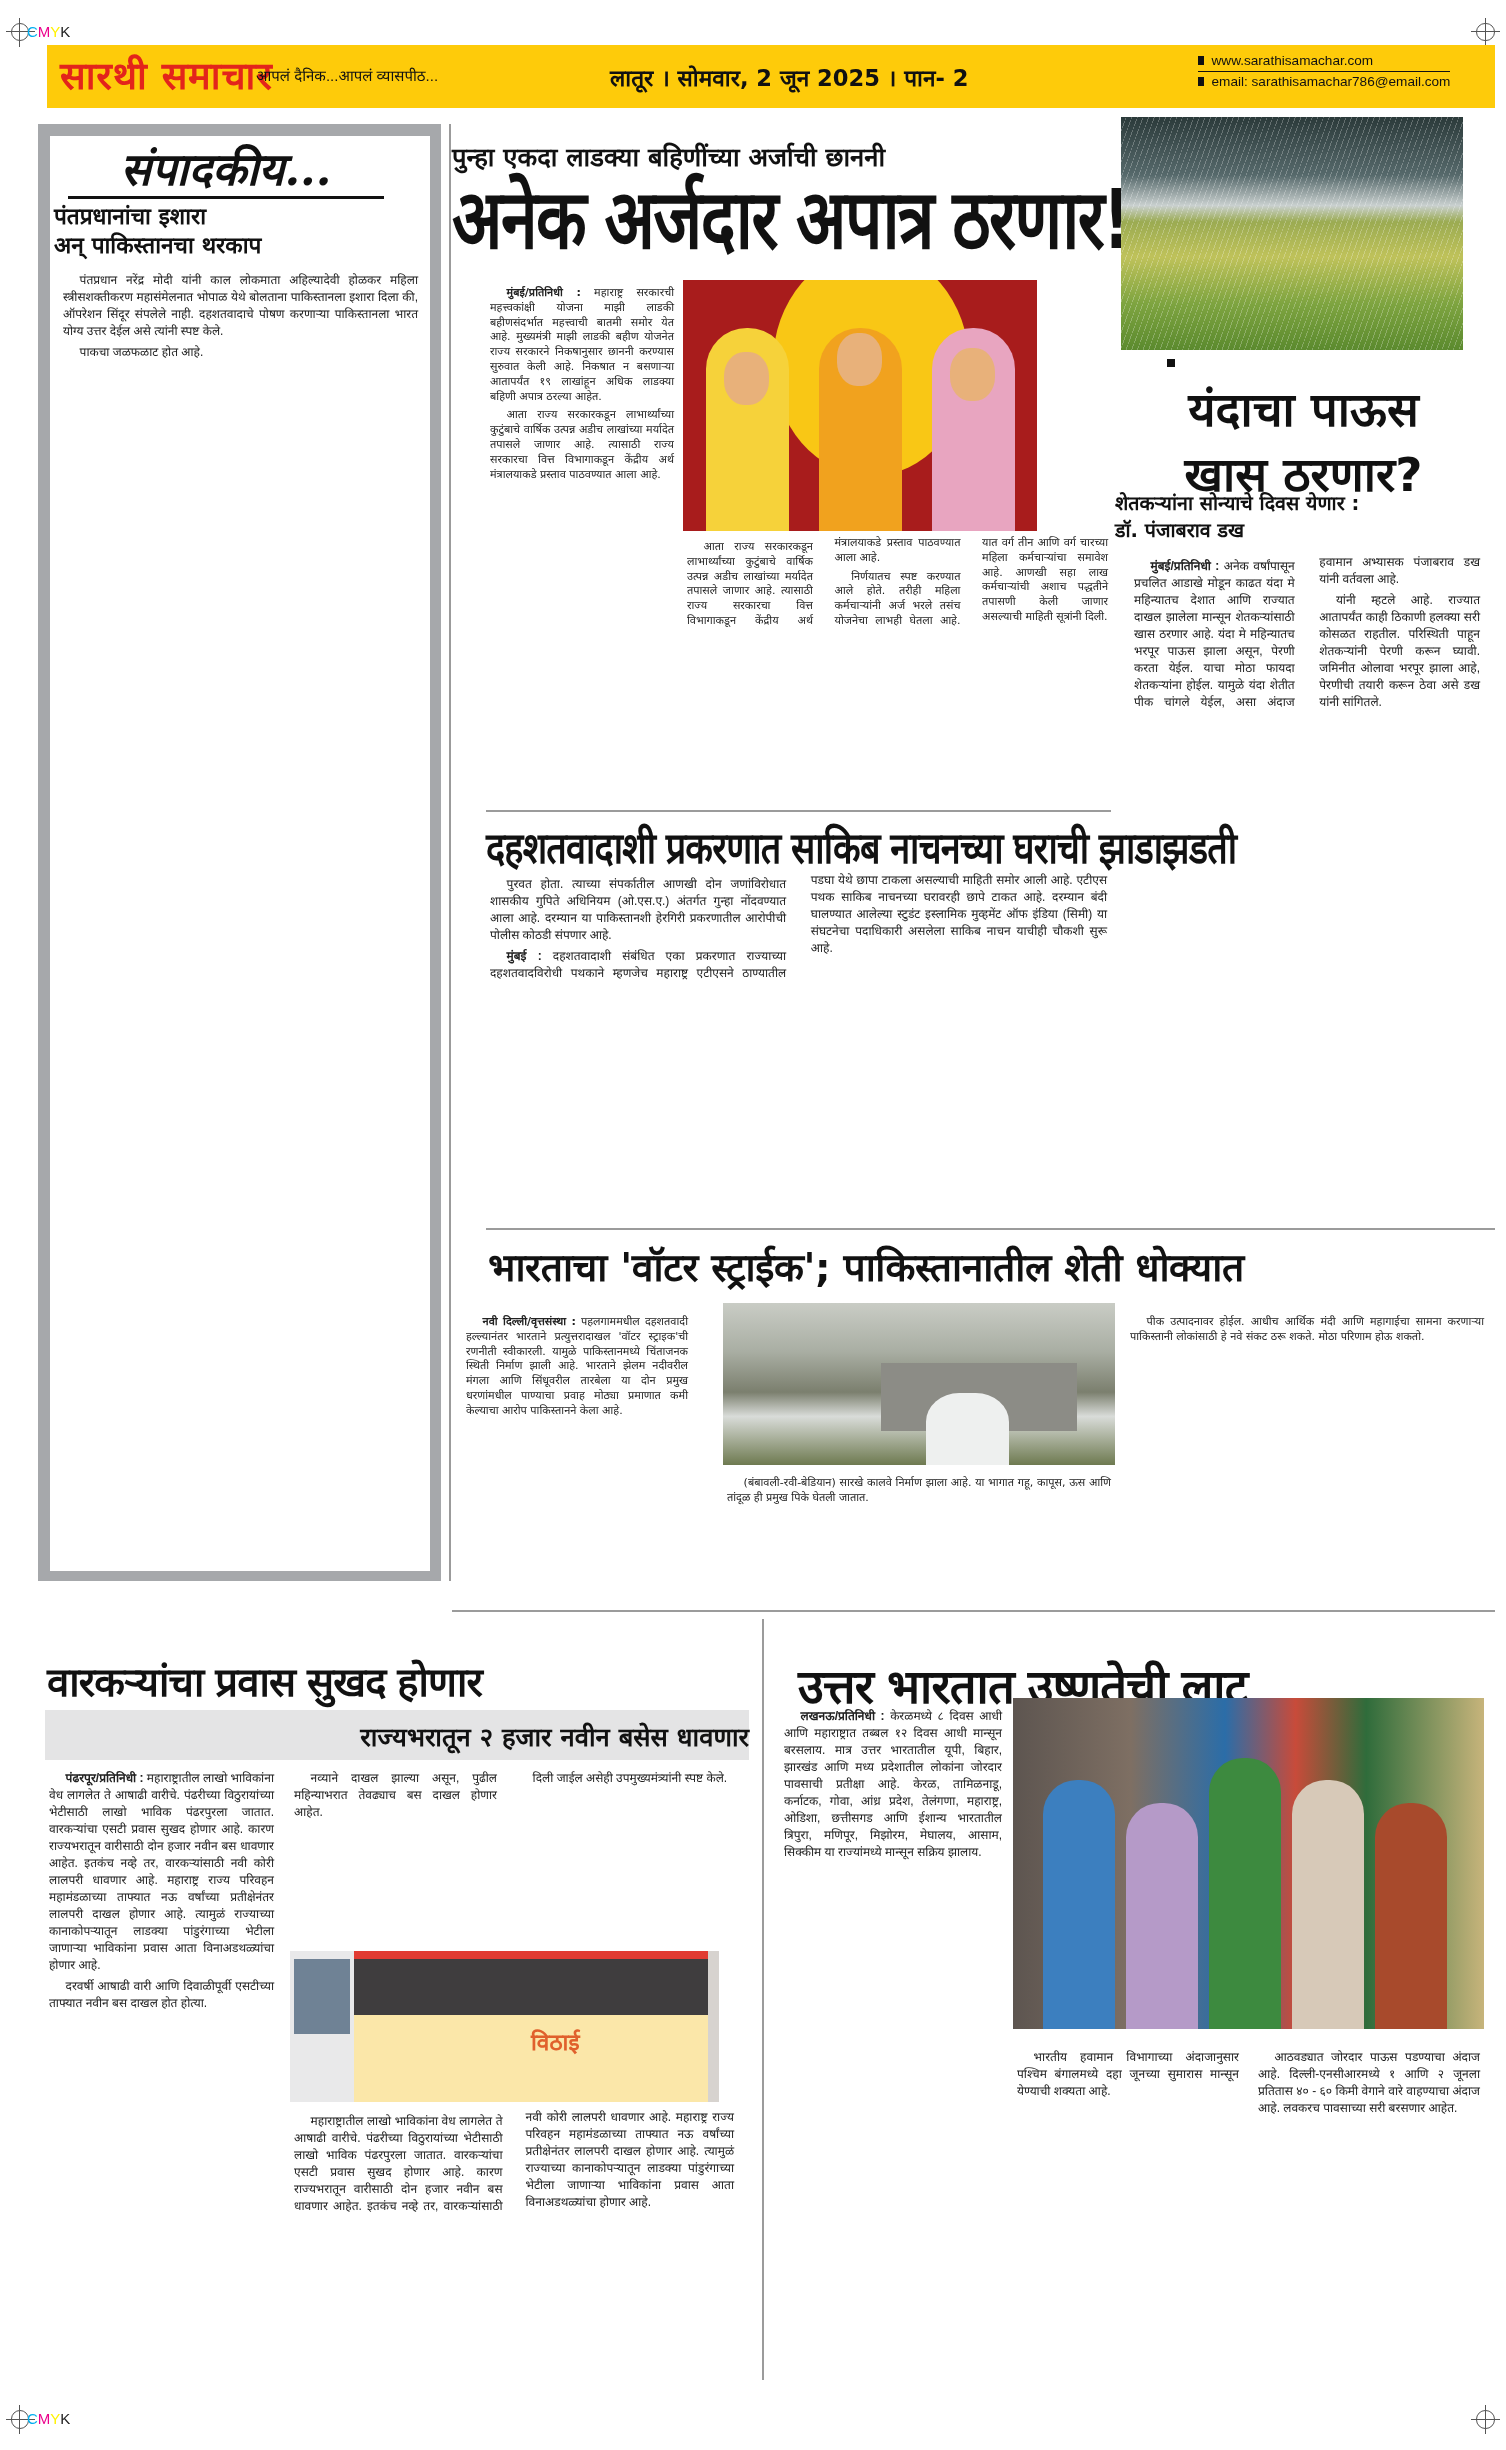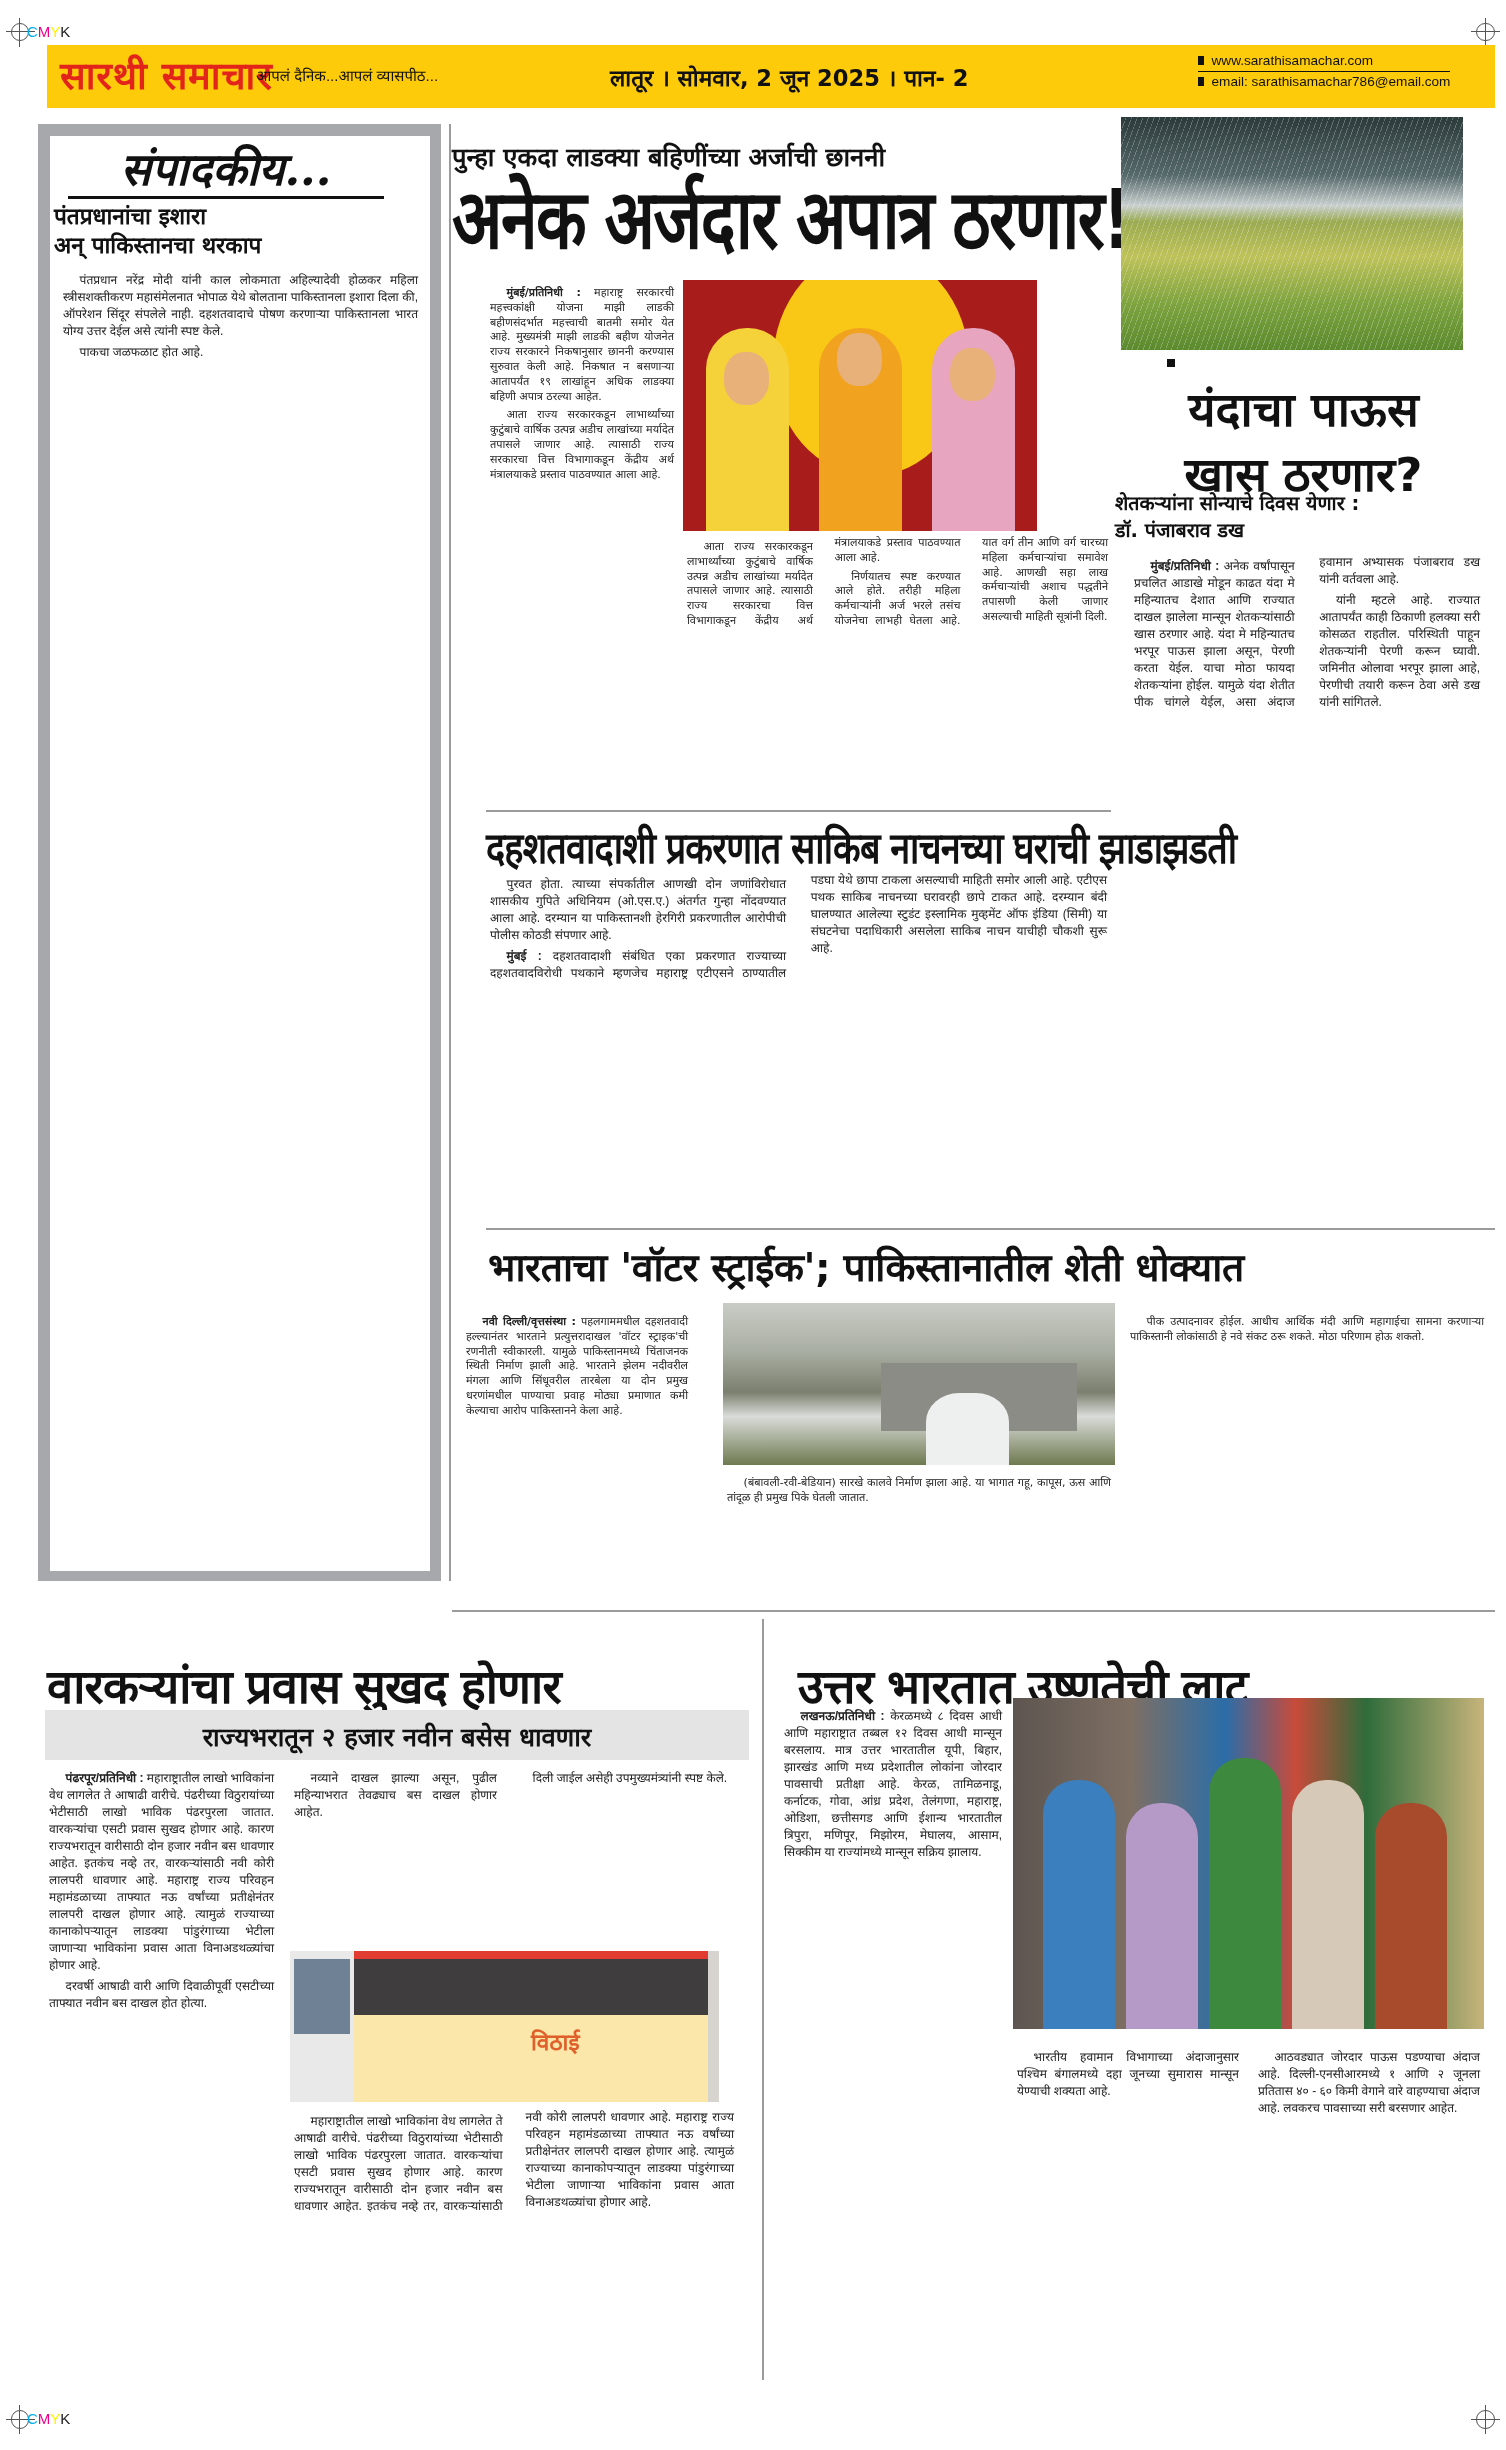"वारकऱ्यांचा प्रवास सुखद होणार" .h-bus { font-size: 47px -> 40px }
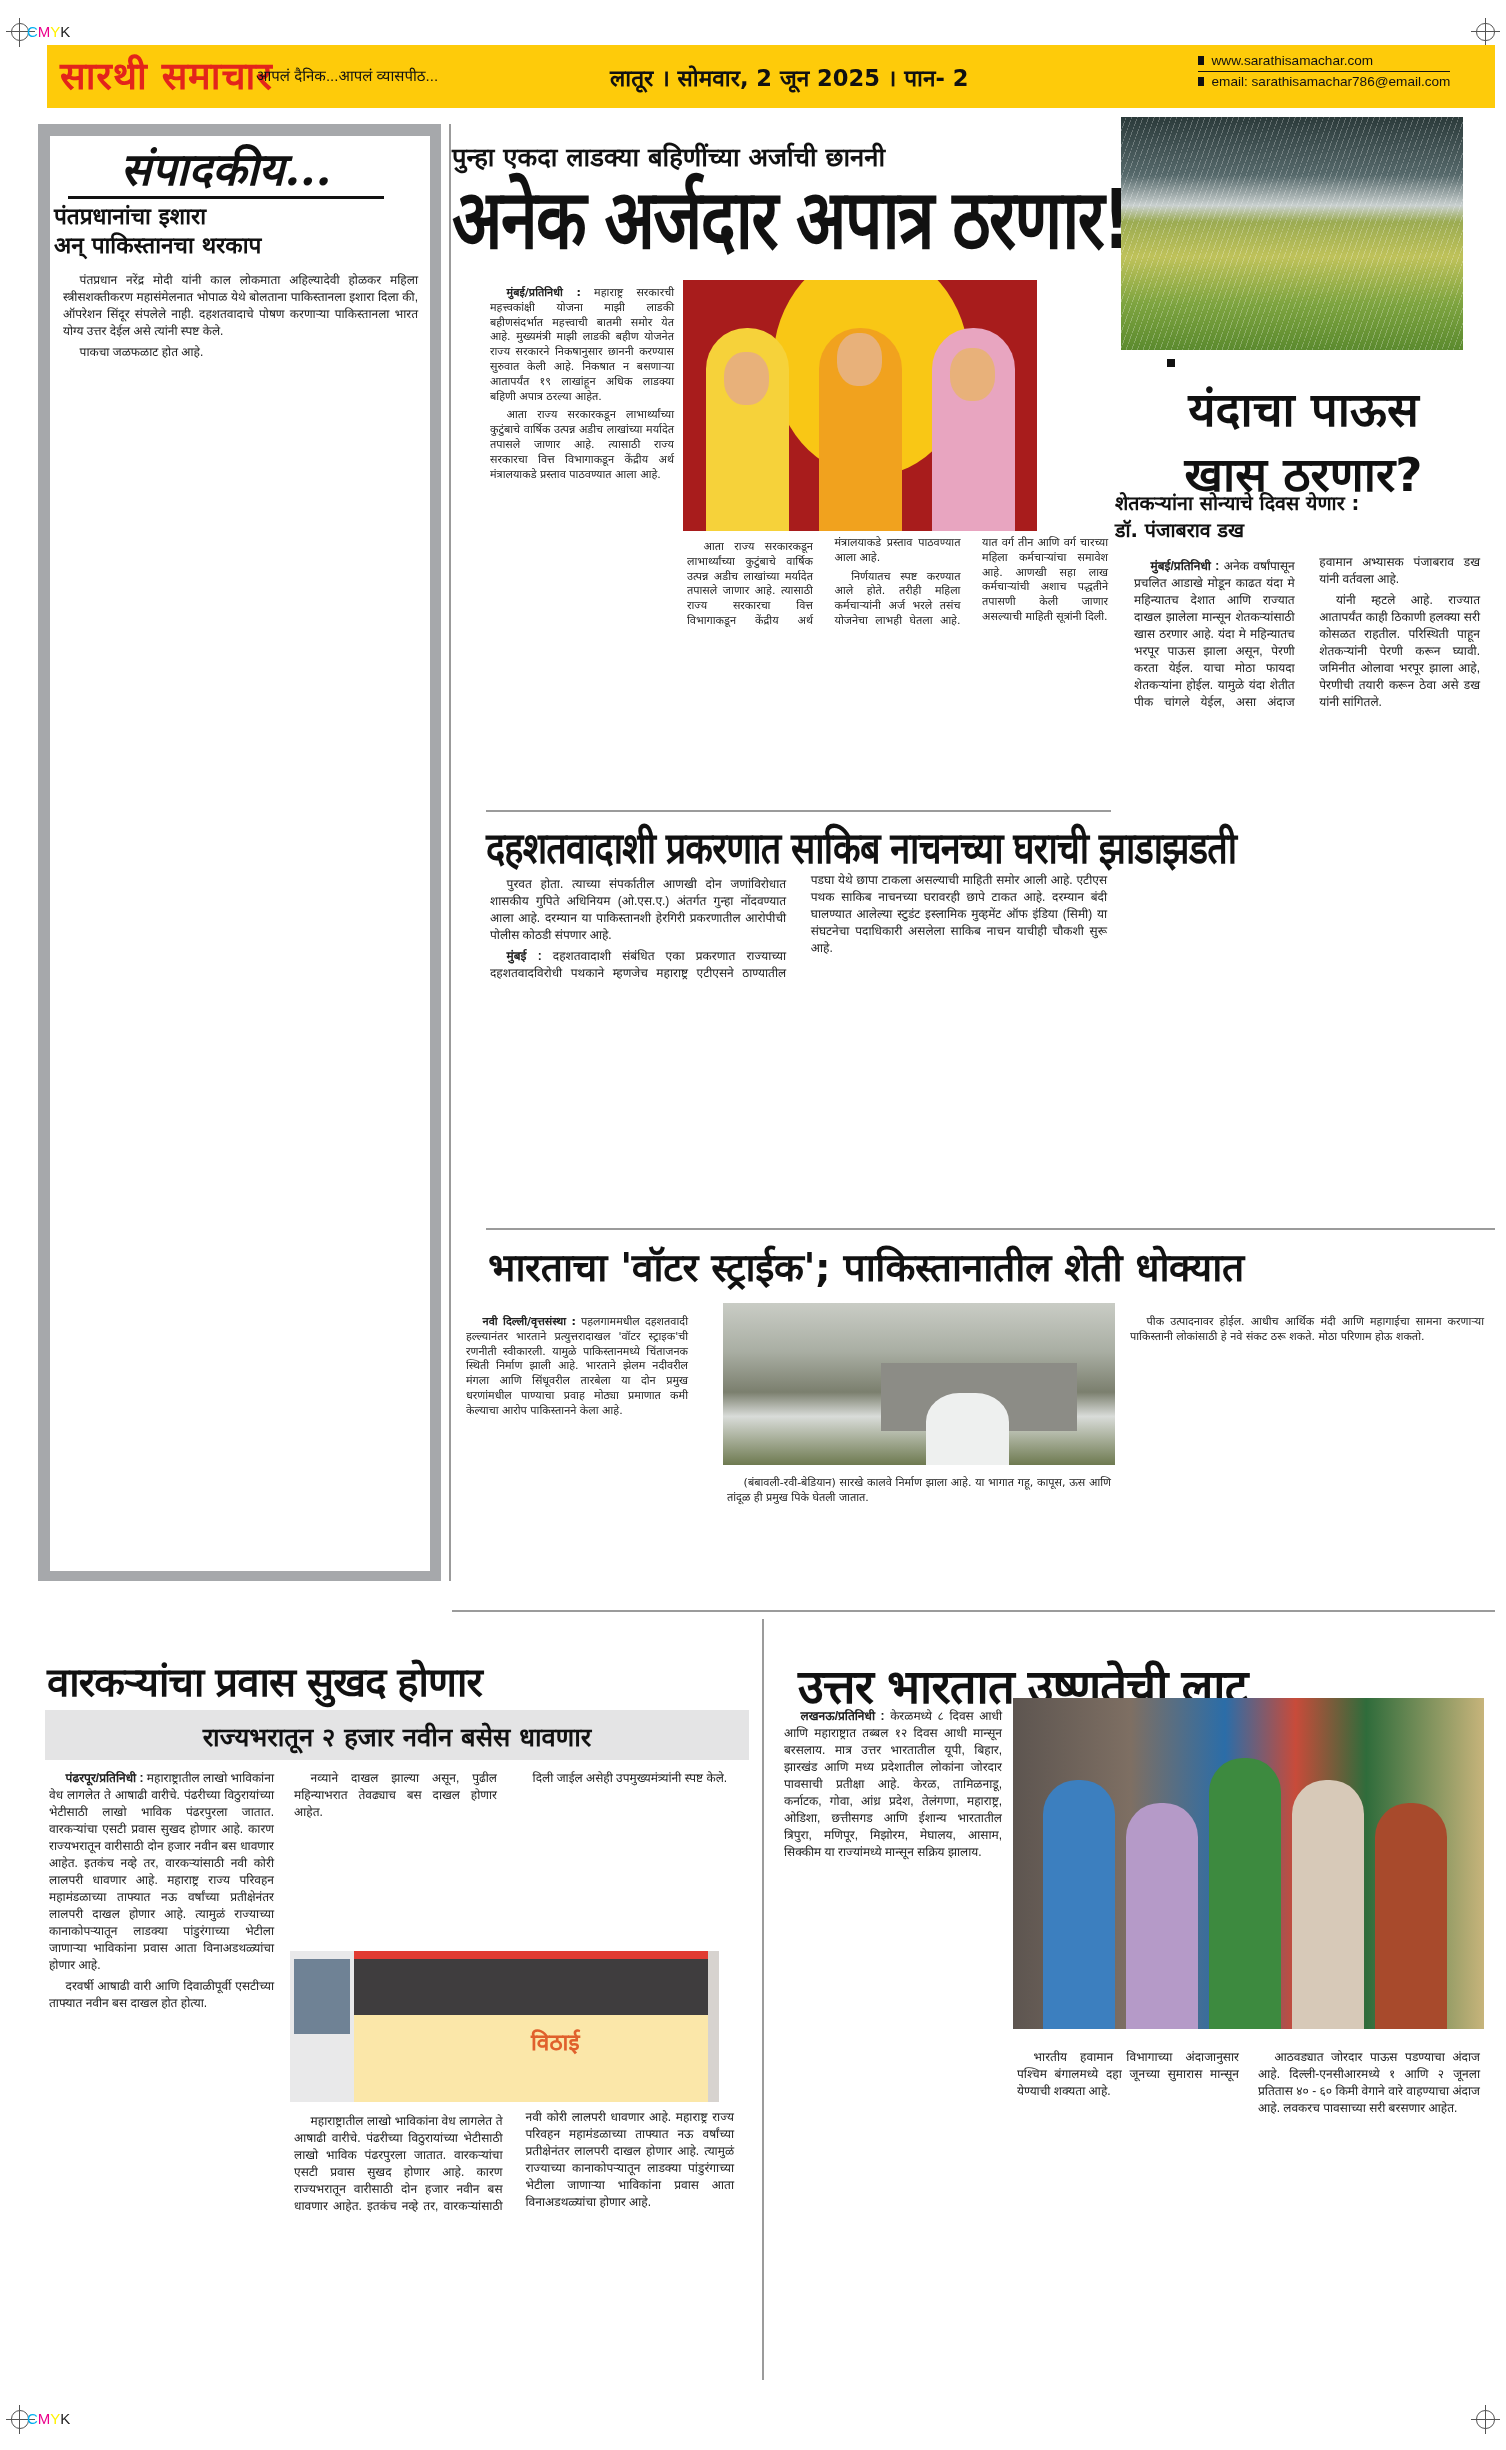"राज्यभरातून २ हजार नवीन बसेस" .bus-sub { text-align: center -> right }
